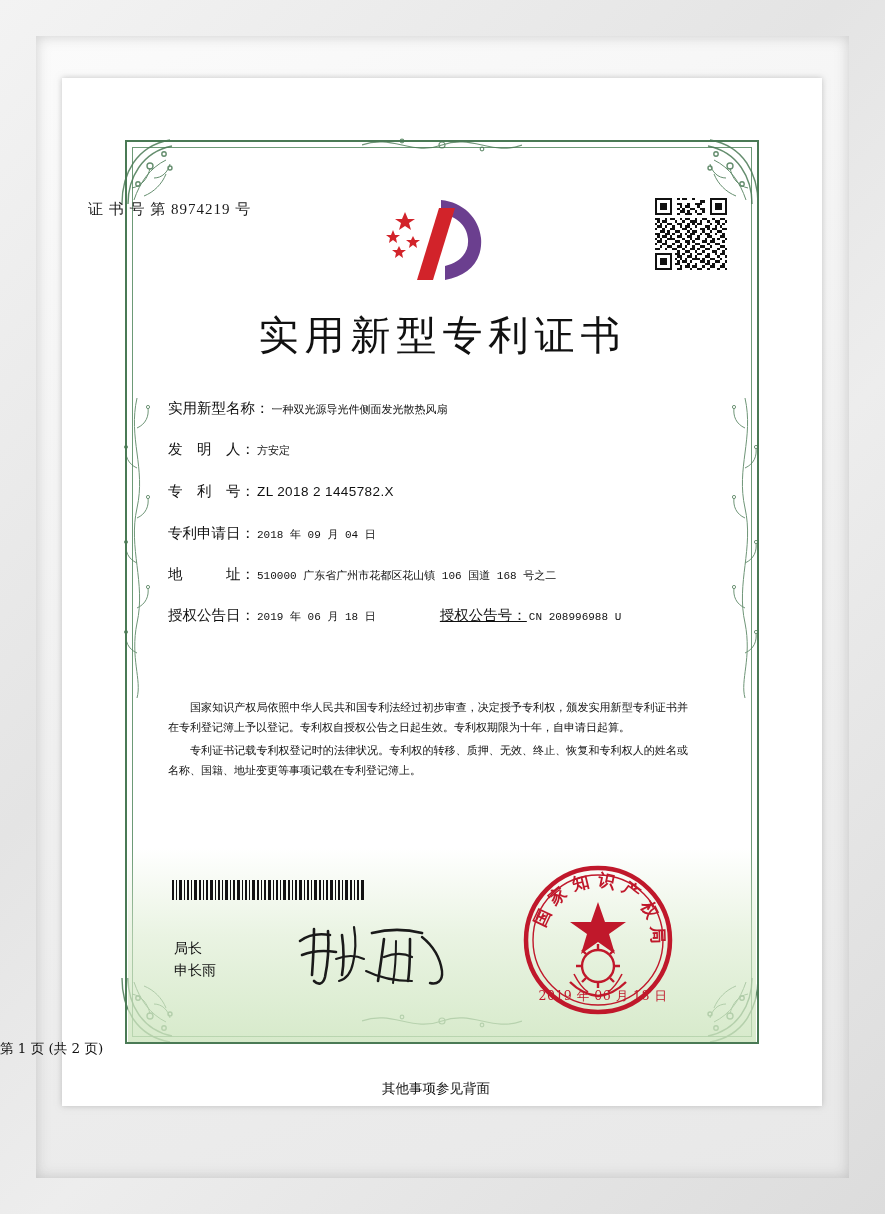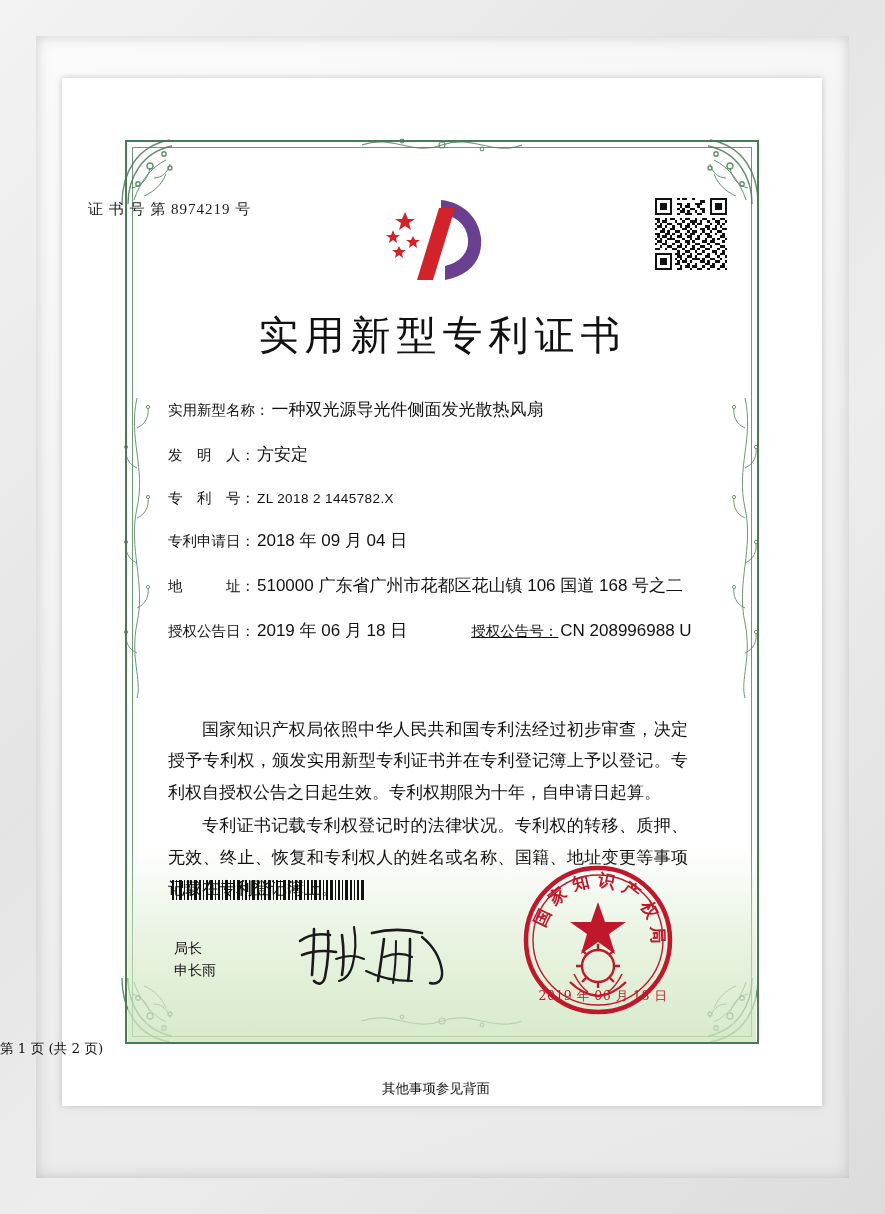"一种双光源导光件侧面发光散热风扇" .field-value { font-family: Liberation Sans, sans-serif -> Liberation Mono, monospace; font-size: 17px -> 11px }
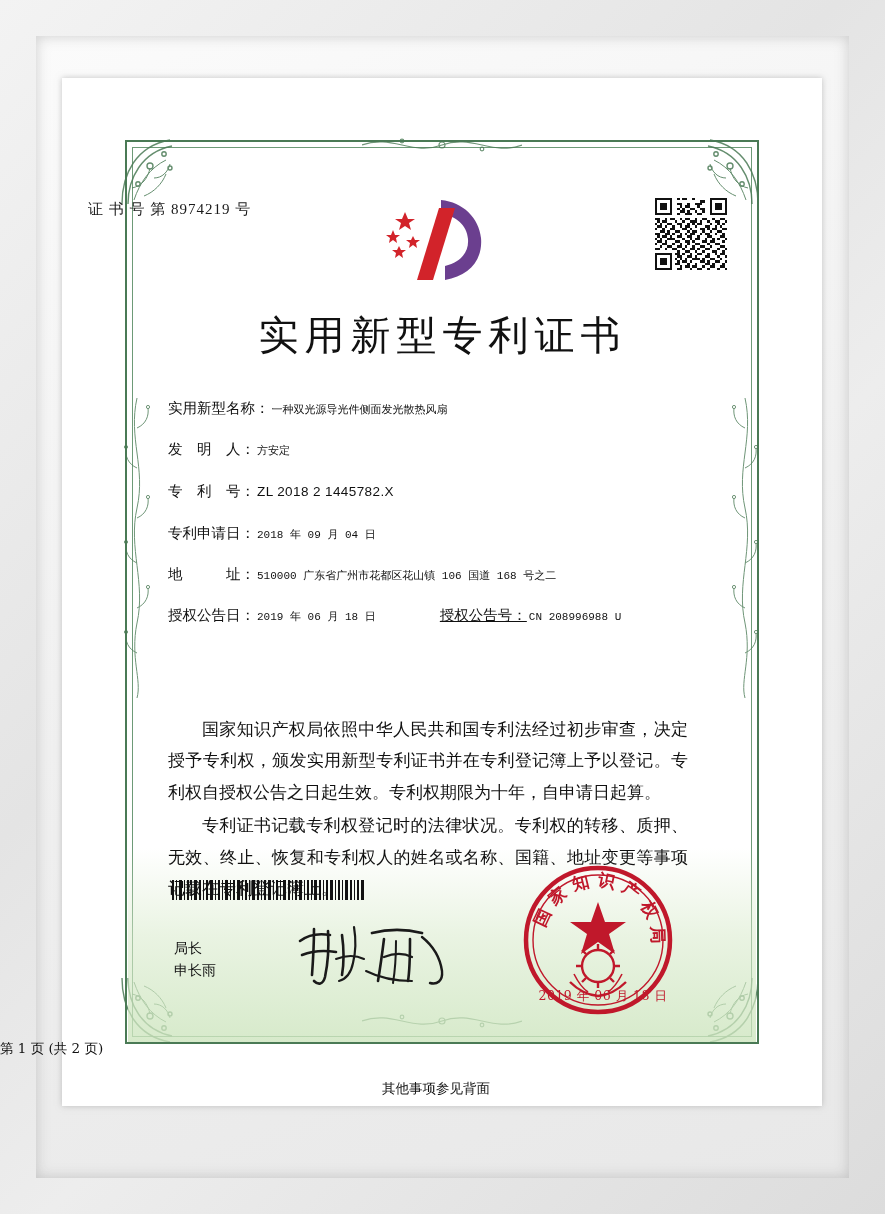"国家知识产权局依照中华人民共和国专利法经过初步审查，决定授予专利权，颁发实用新型" .body-text { font-size: 17px -> 11px; margin-top: 16px -> none }
